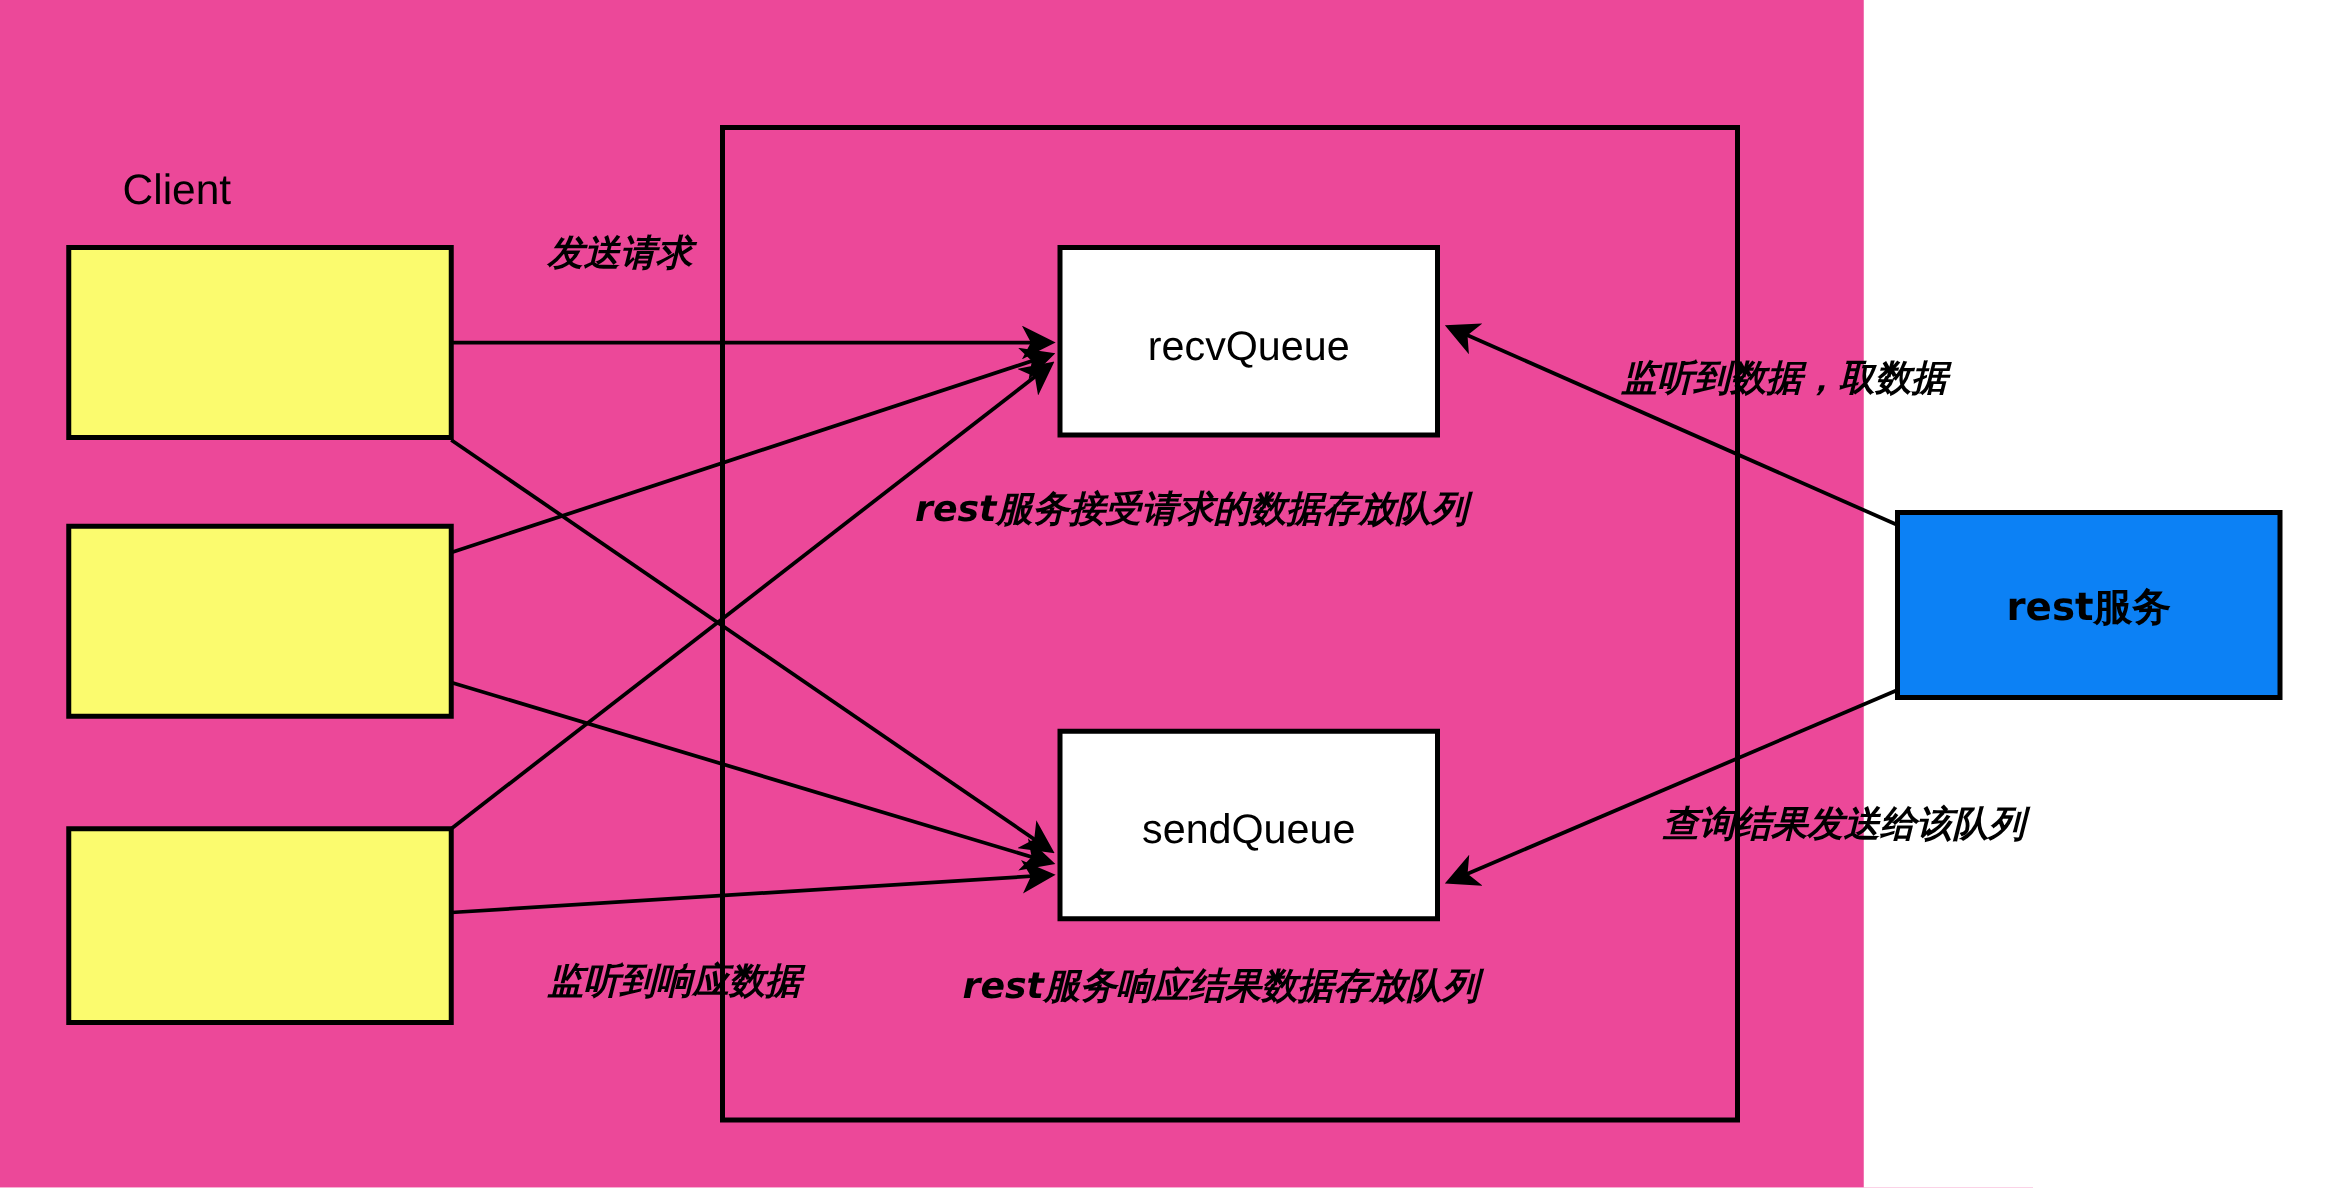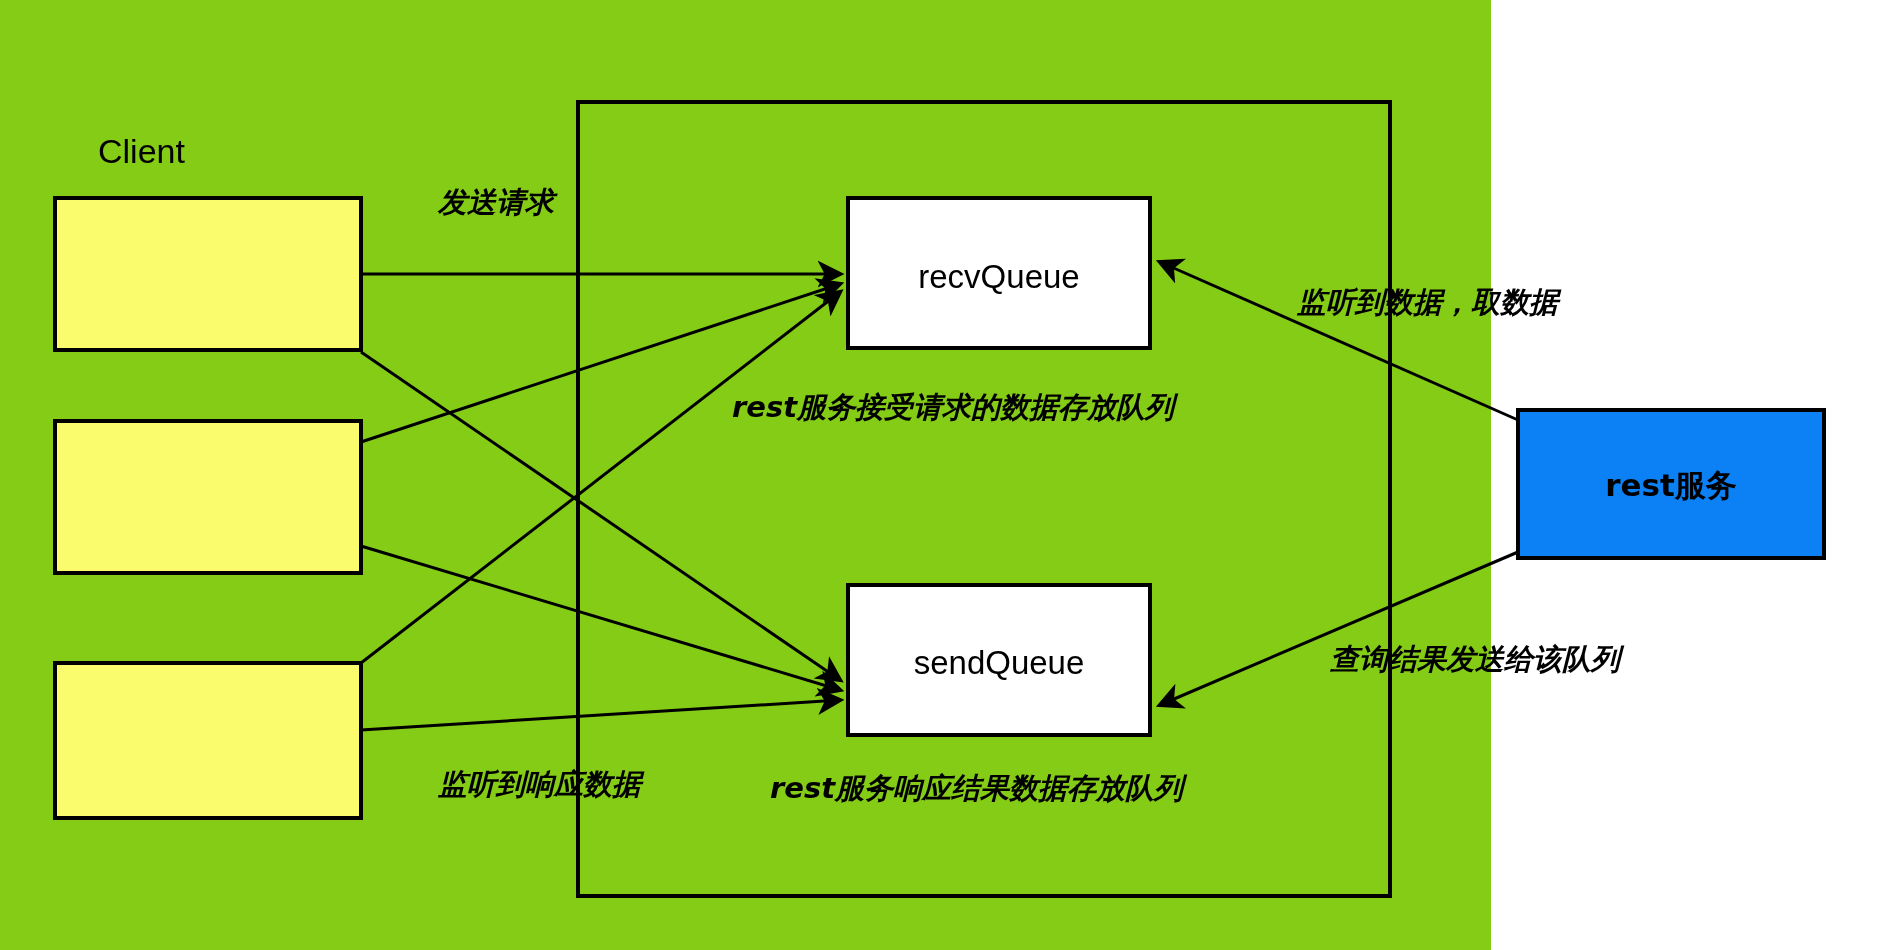"Client" #diagram-root { background: #84cc16 -> #ec4899 }
